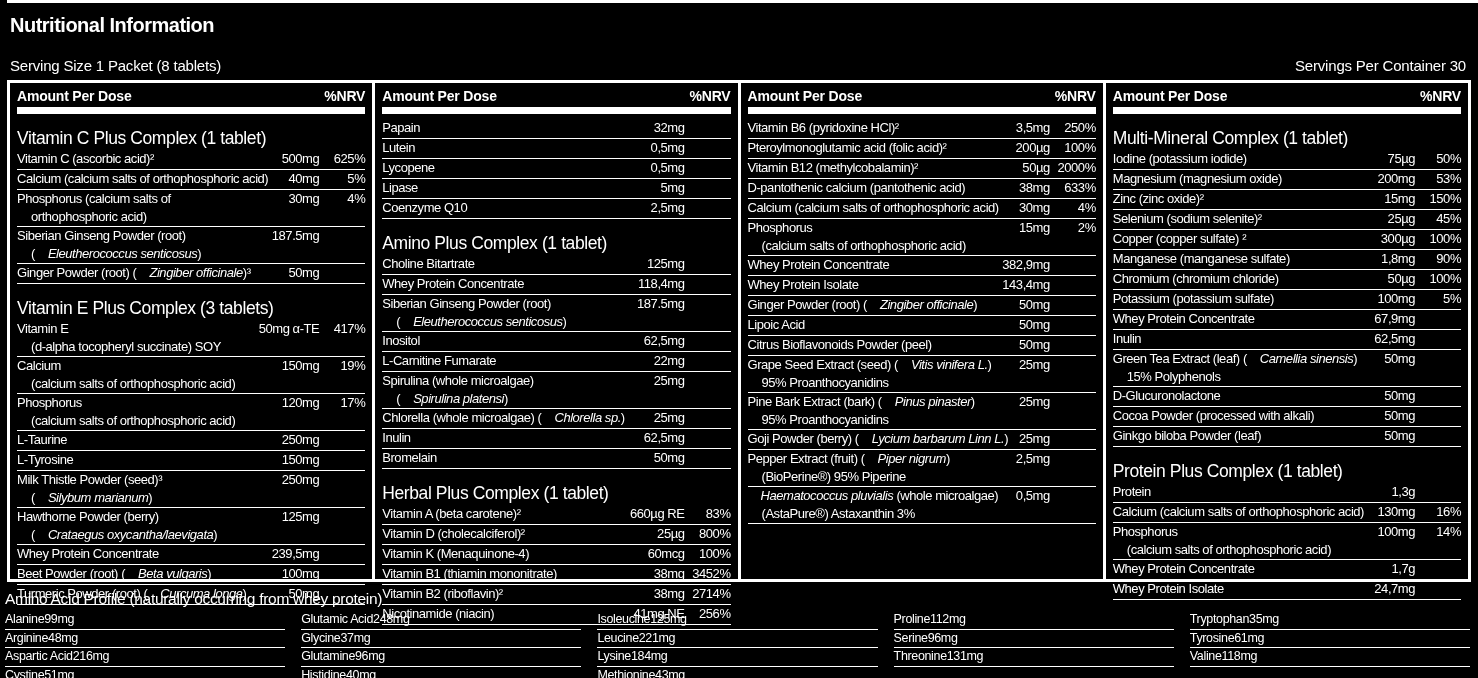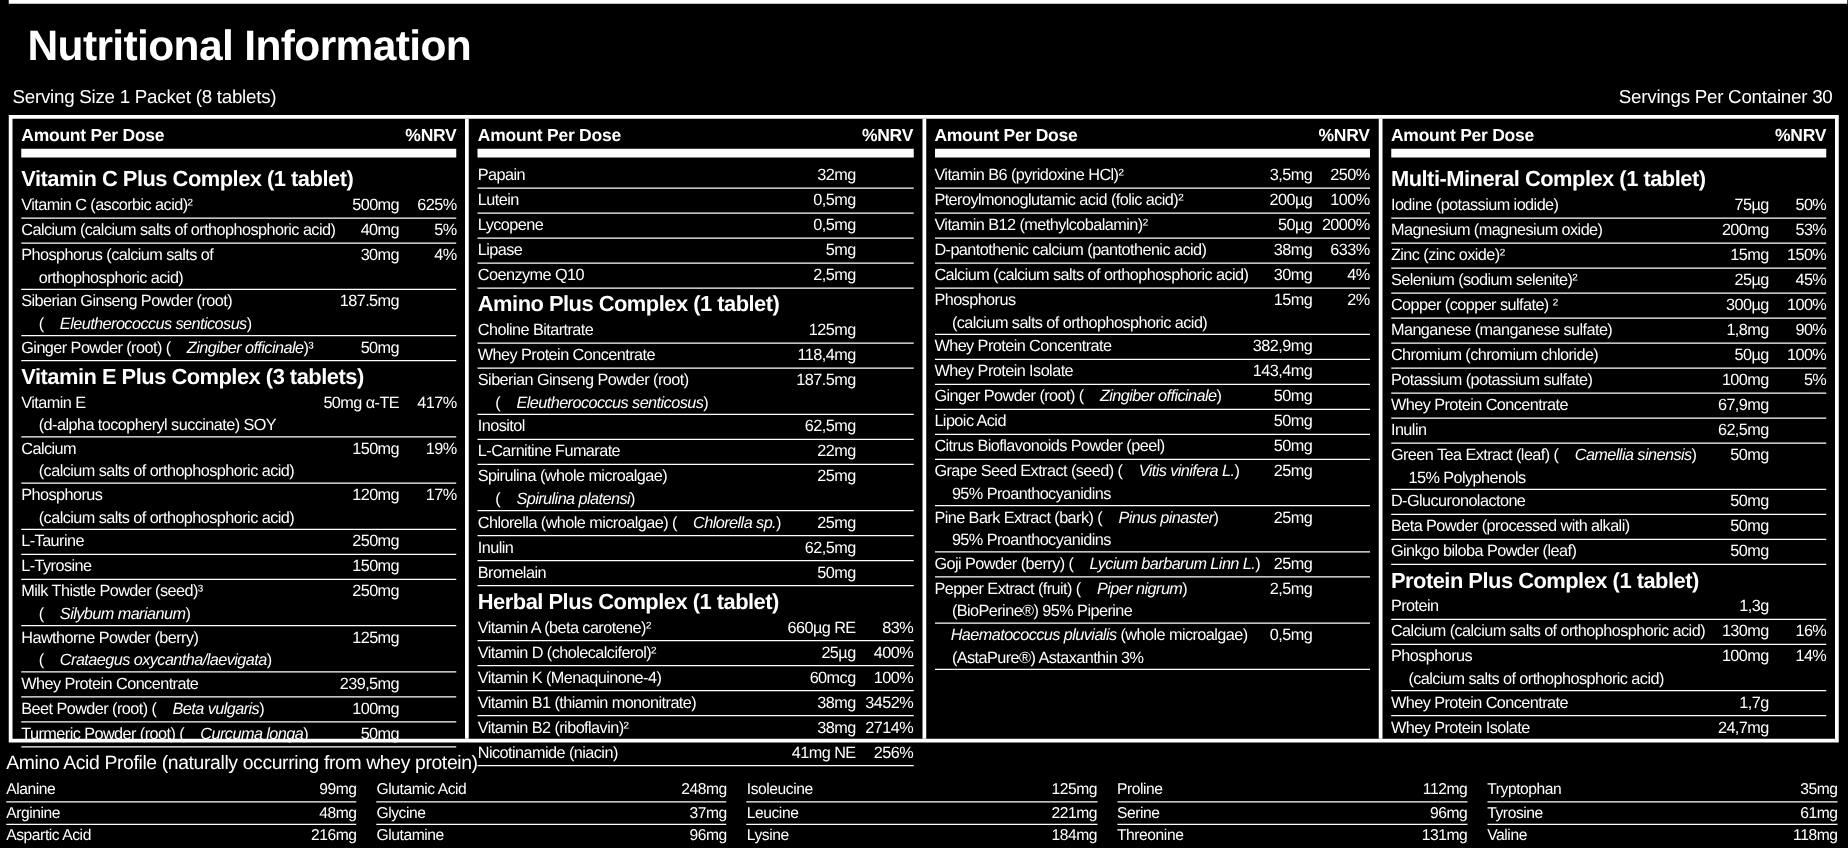"Nutritional Information" .title { font-size: 34px -> 20px; margin: 12px -> 0 }
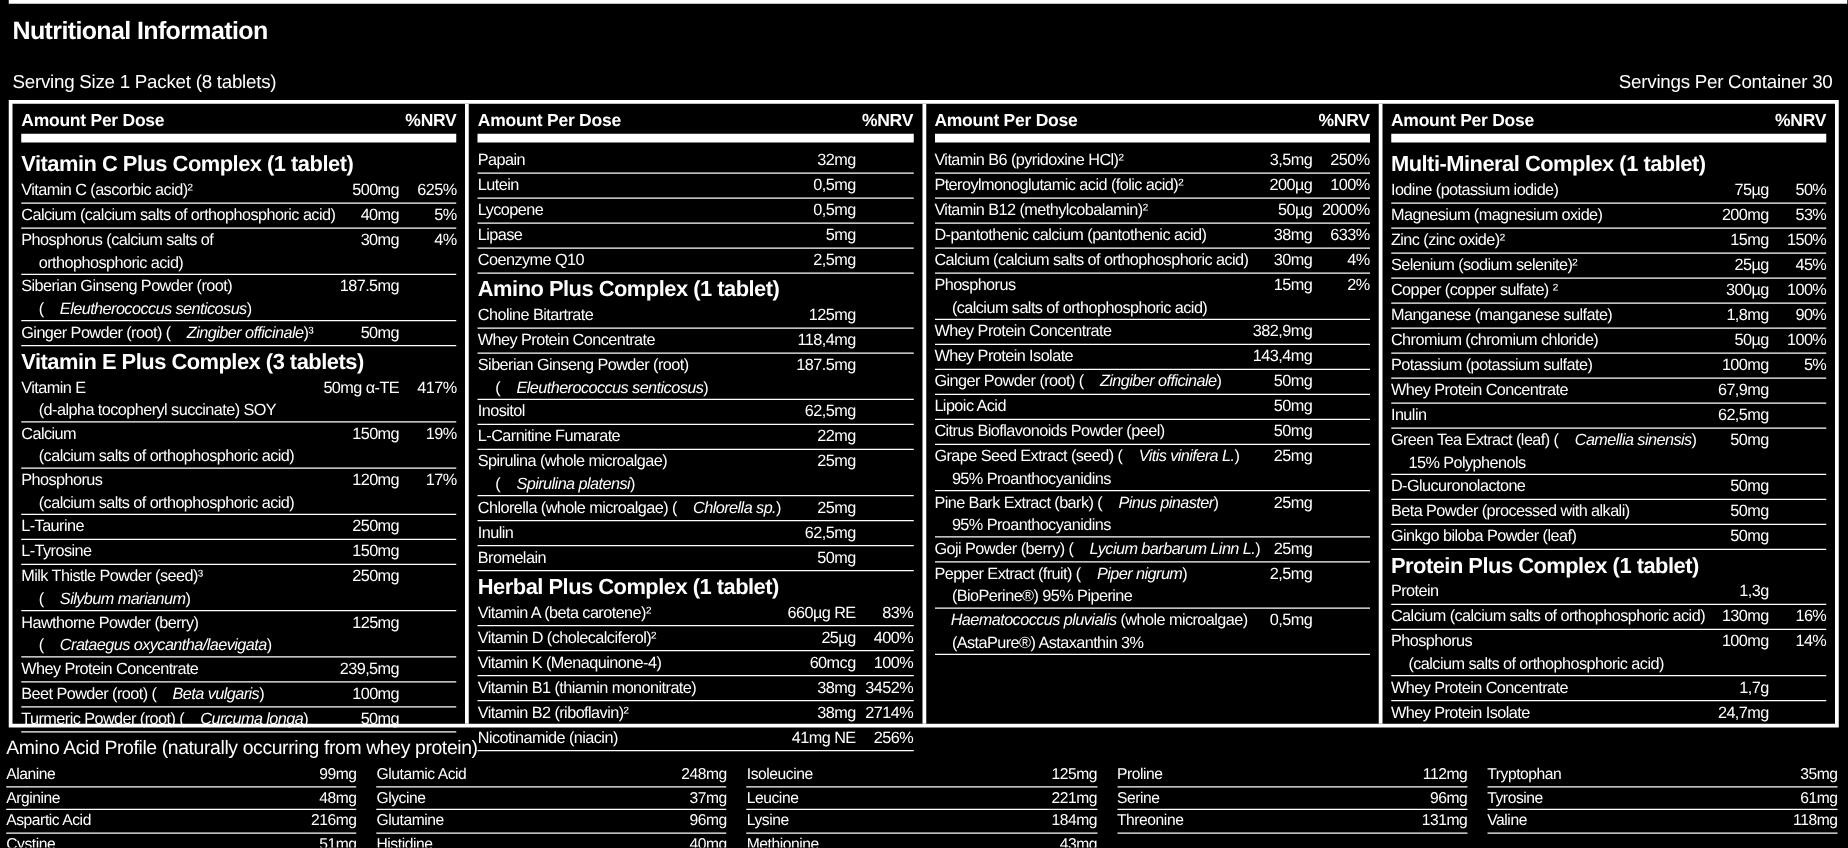"Vitamin C Plus Complex (1" .section { font-weight: bold -> normal; margin-top: none -> 12px }
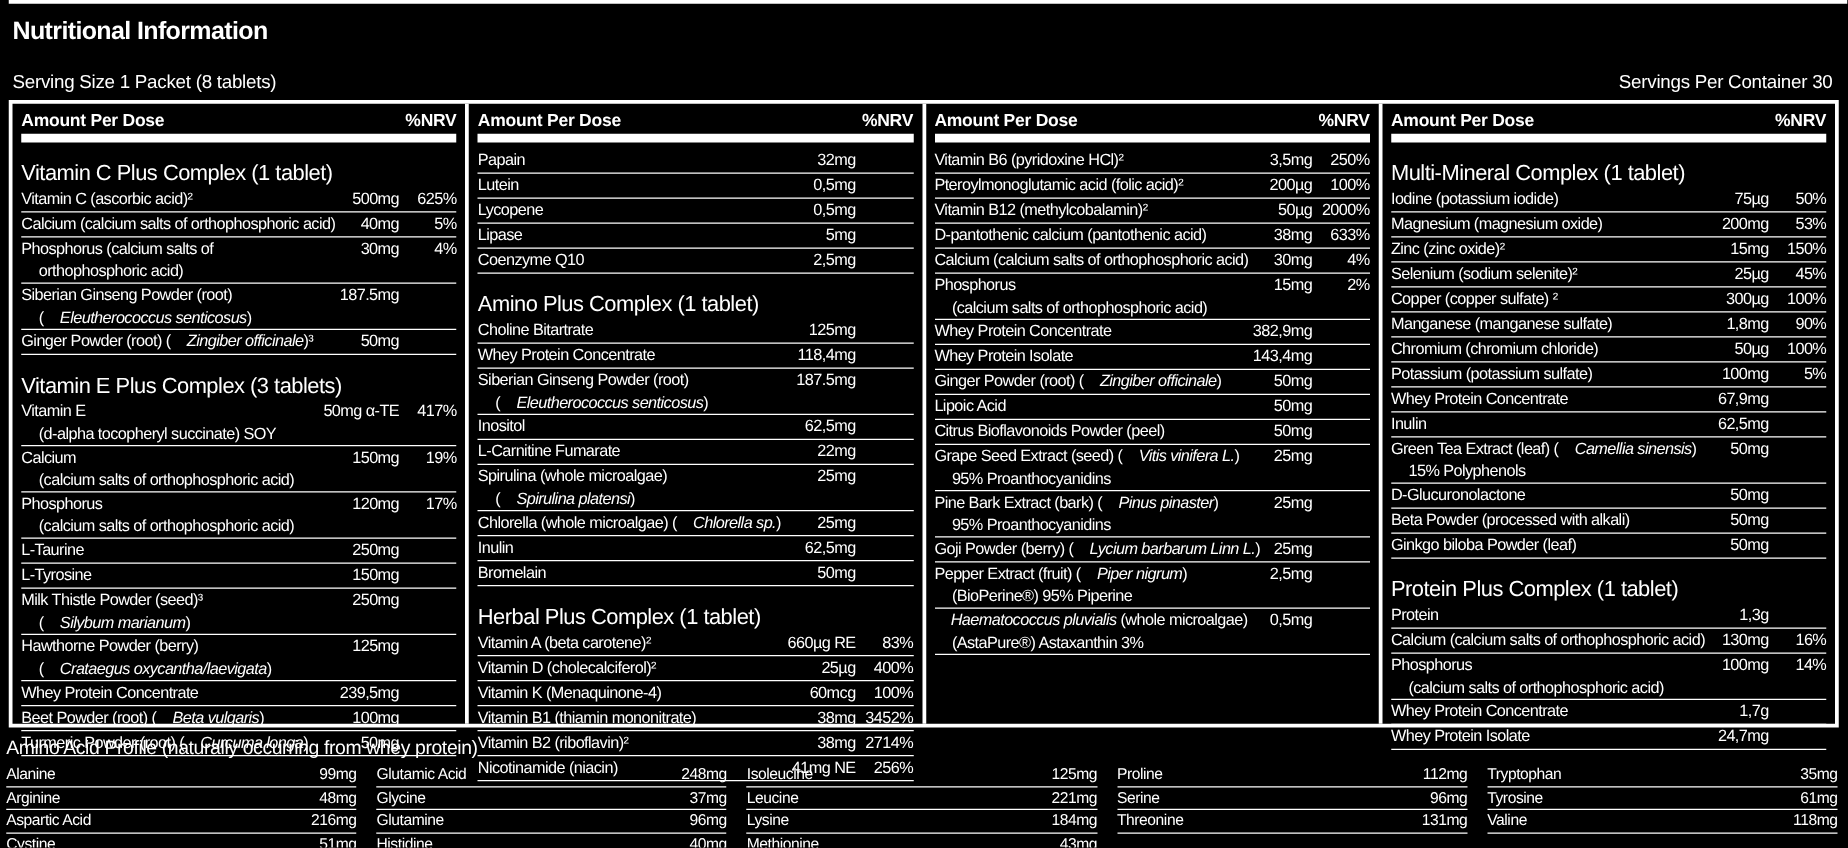"Beta Powder (processed with alkali)" span.nm { text: Beta -> Cocoa }
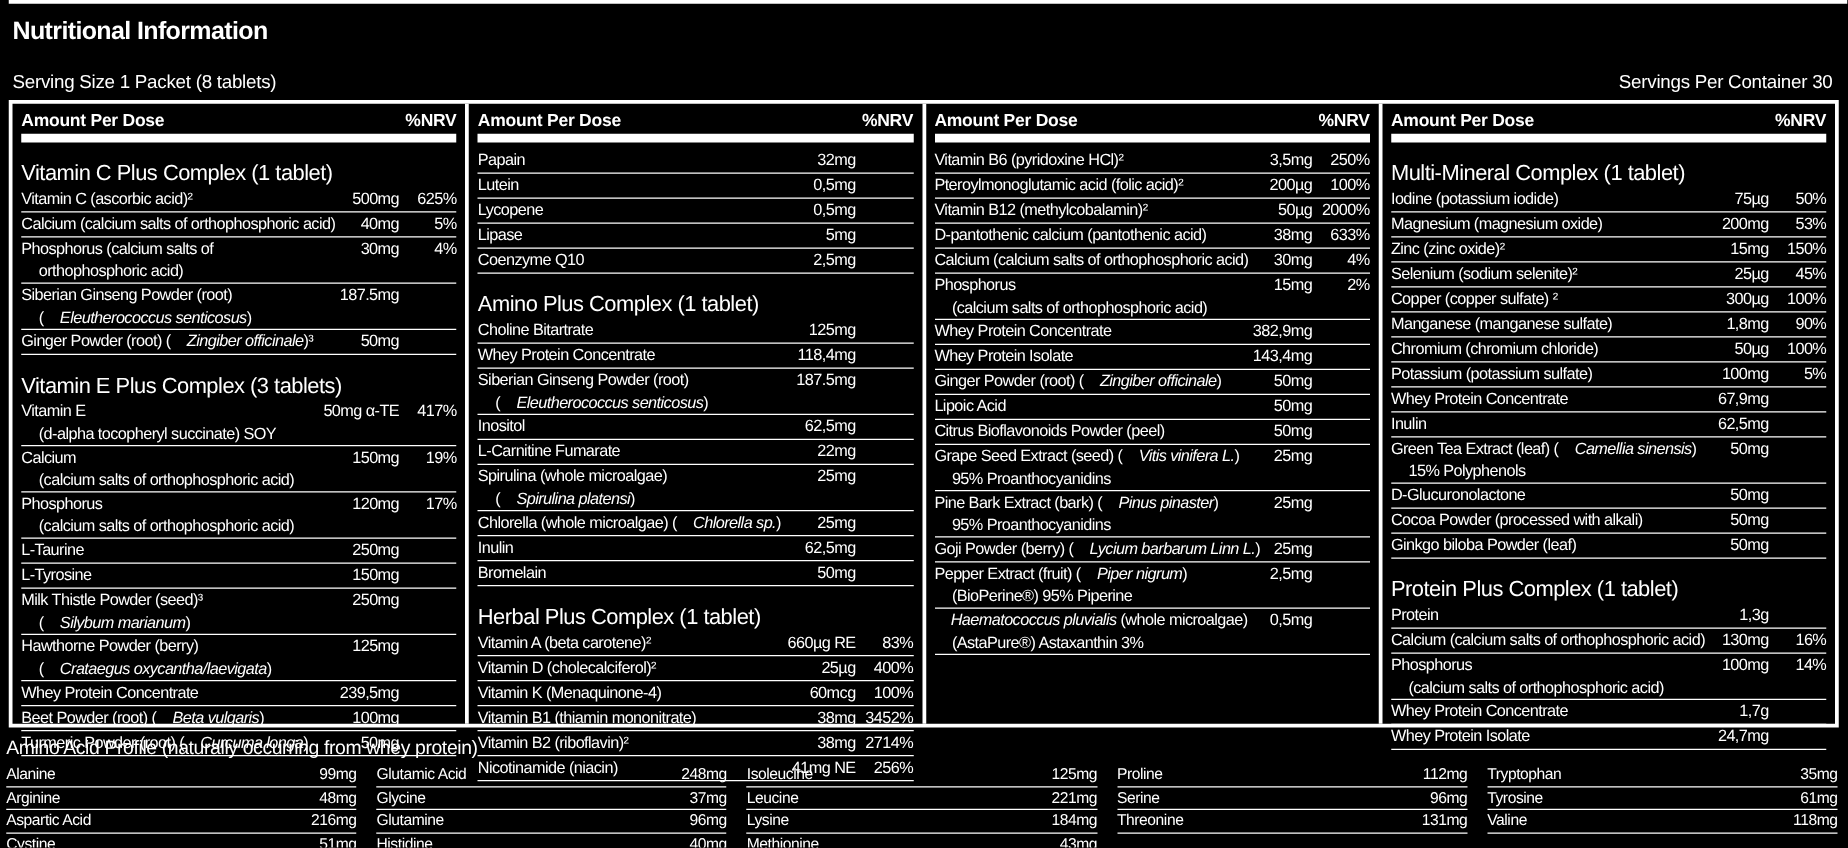"400%" span.nrv { text: 400% -> 800% }
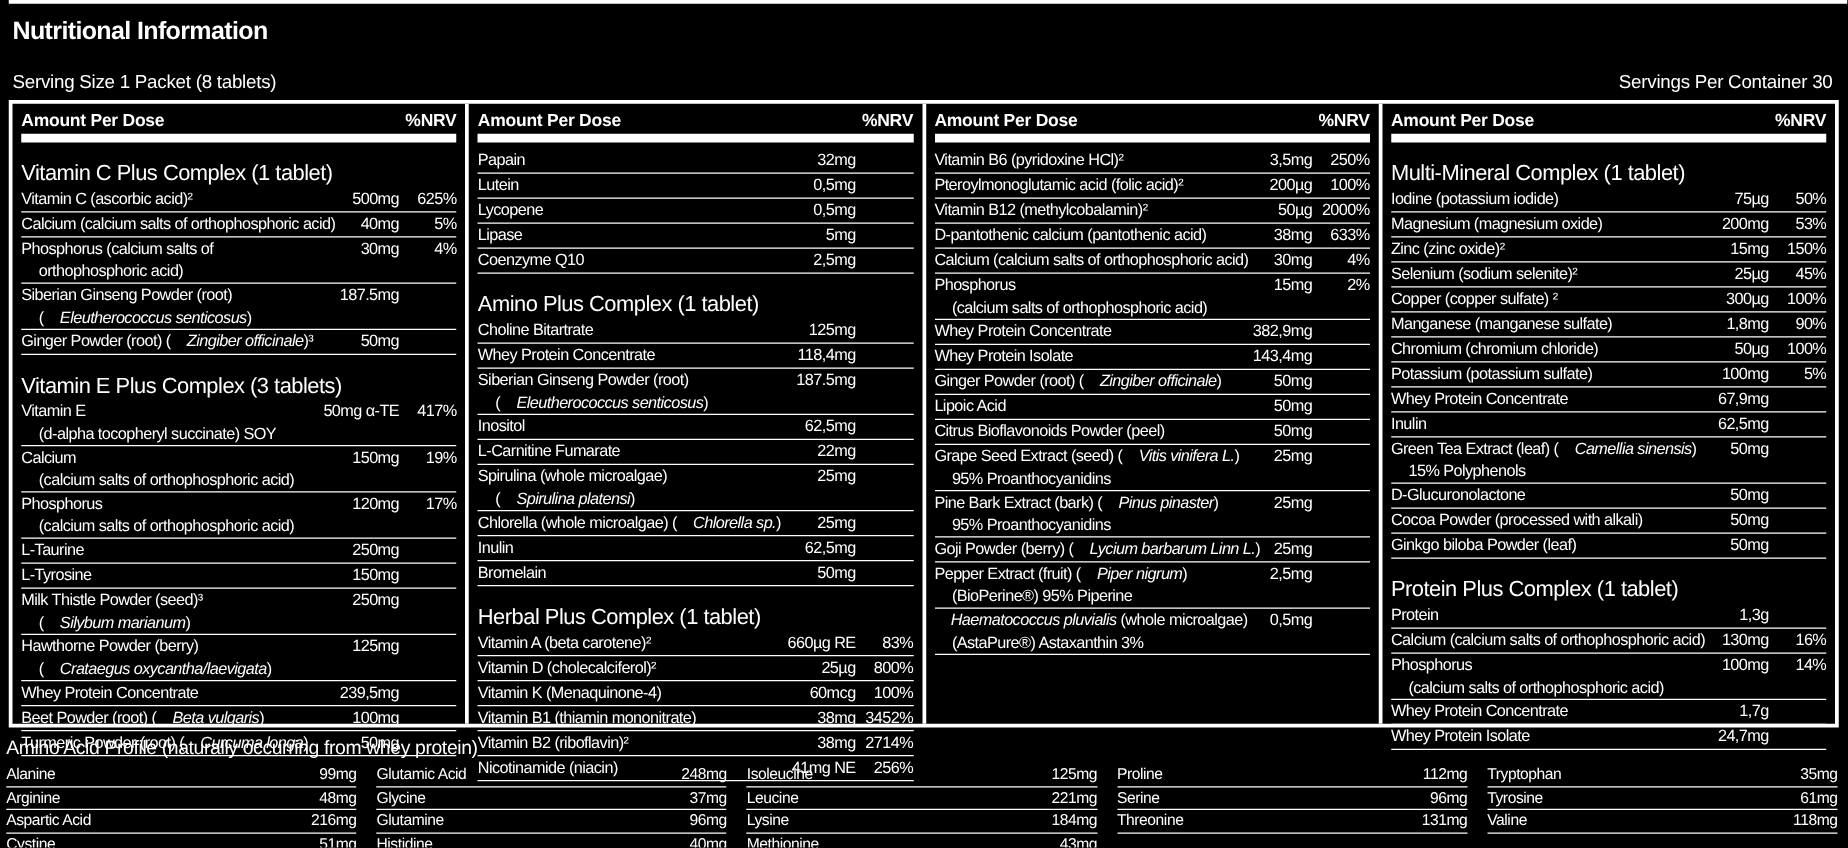"Alanine" .amino-row { justify-content: space-between -> none }
